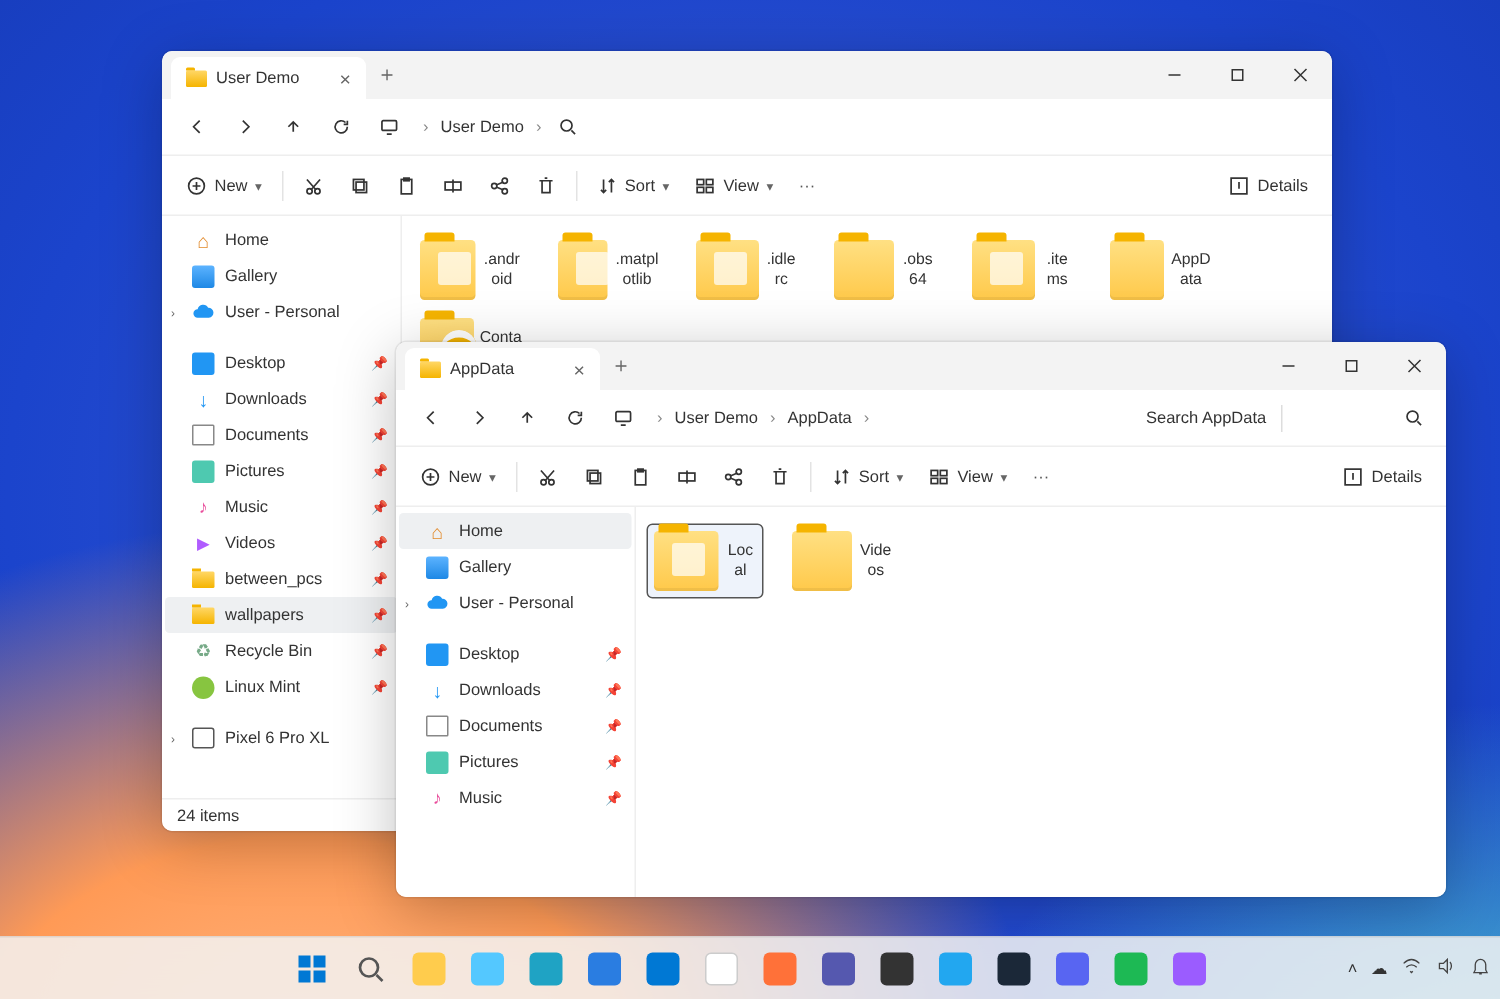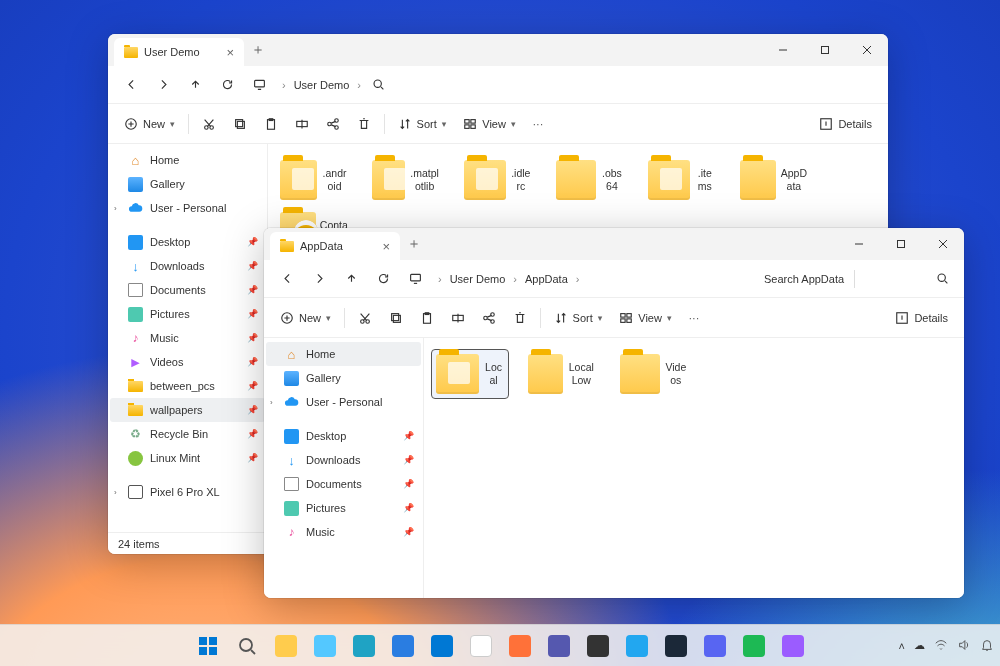"LocalLow" div.item { html: <div> <div></div> <div>LocalLow</div> </div> -> none }
